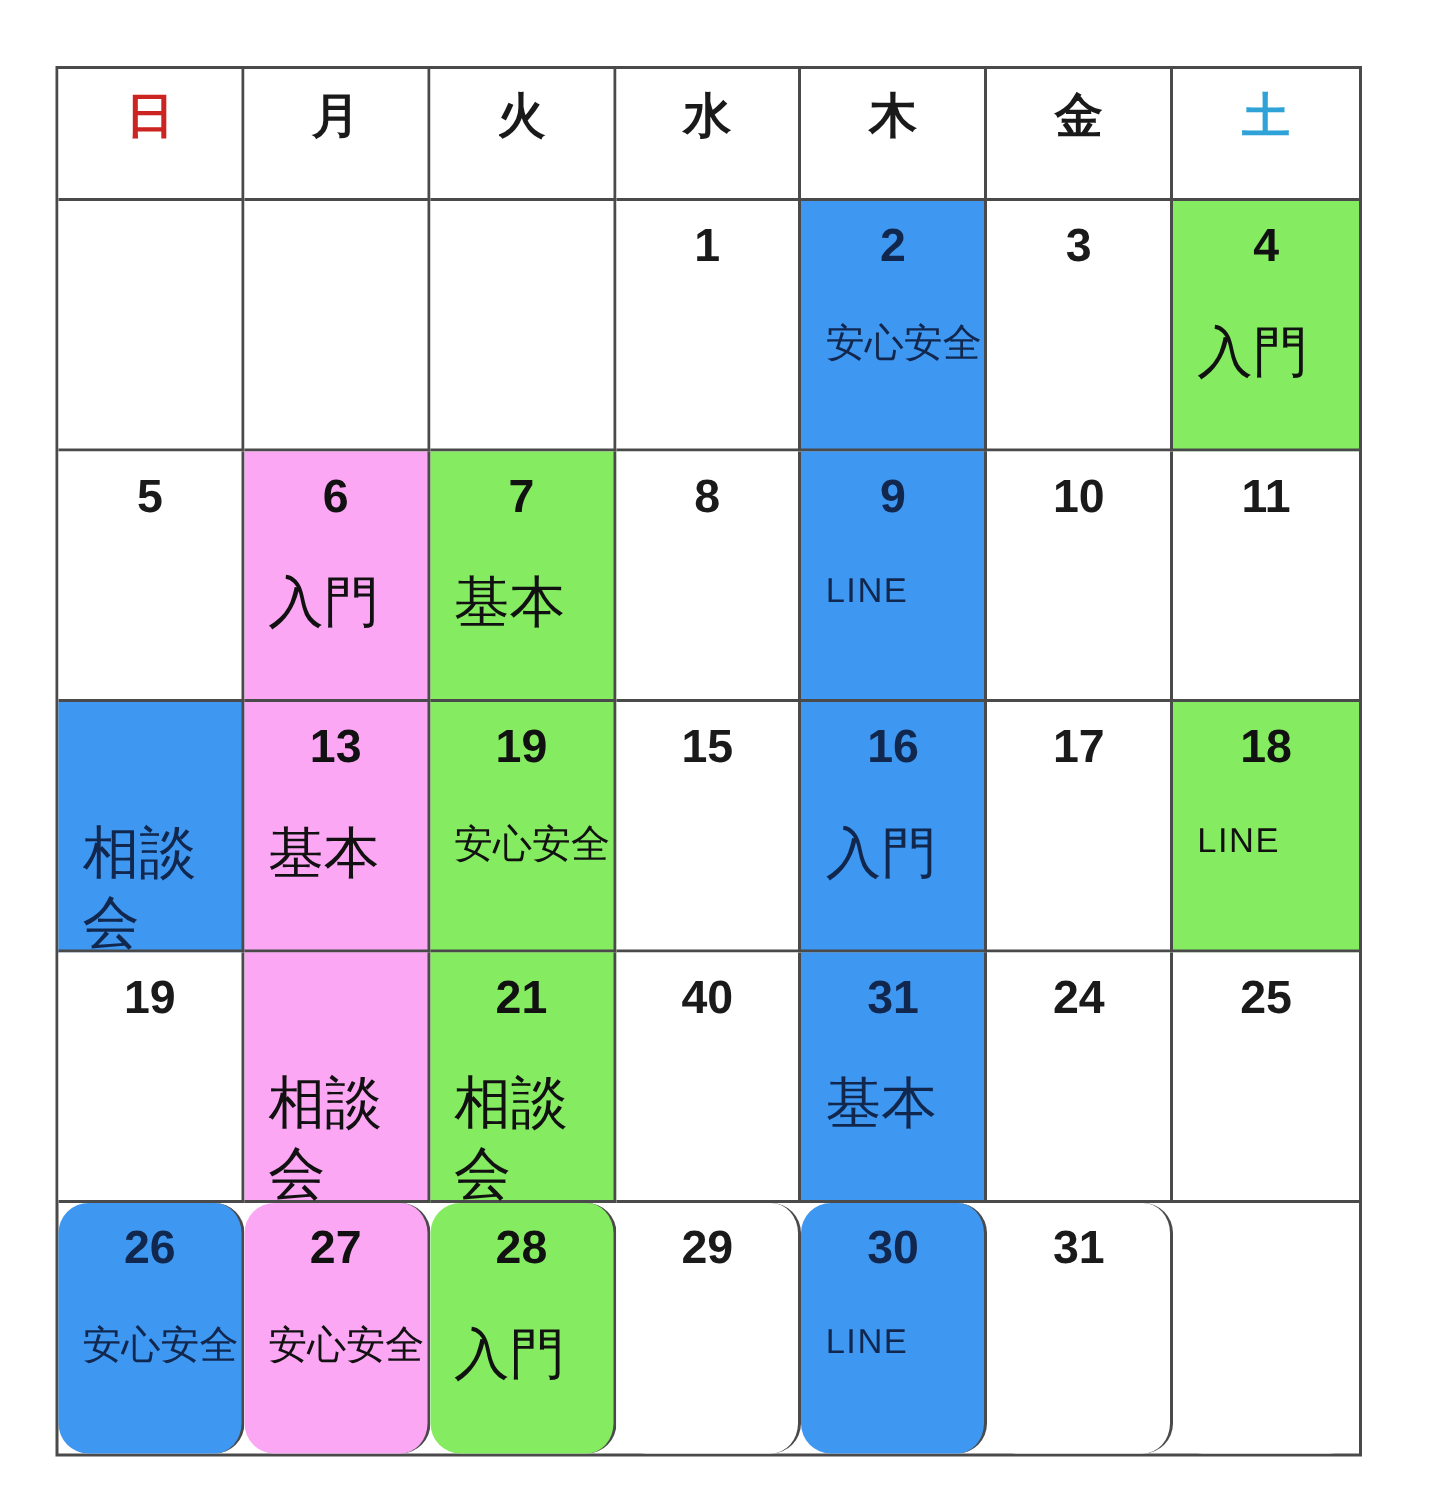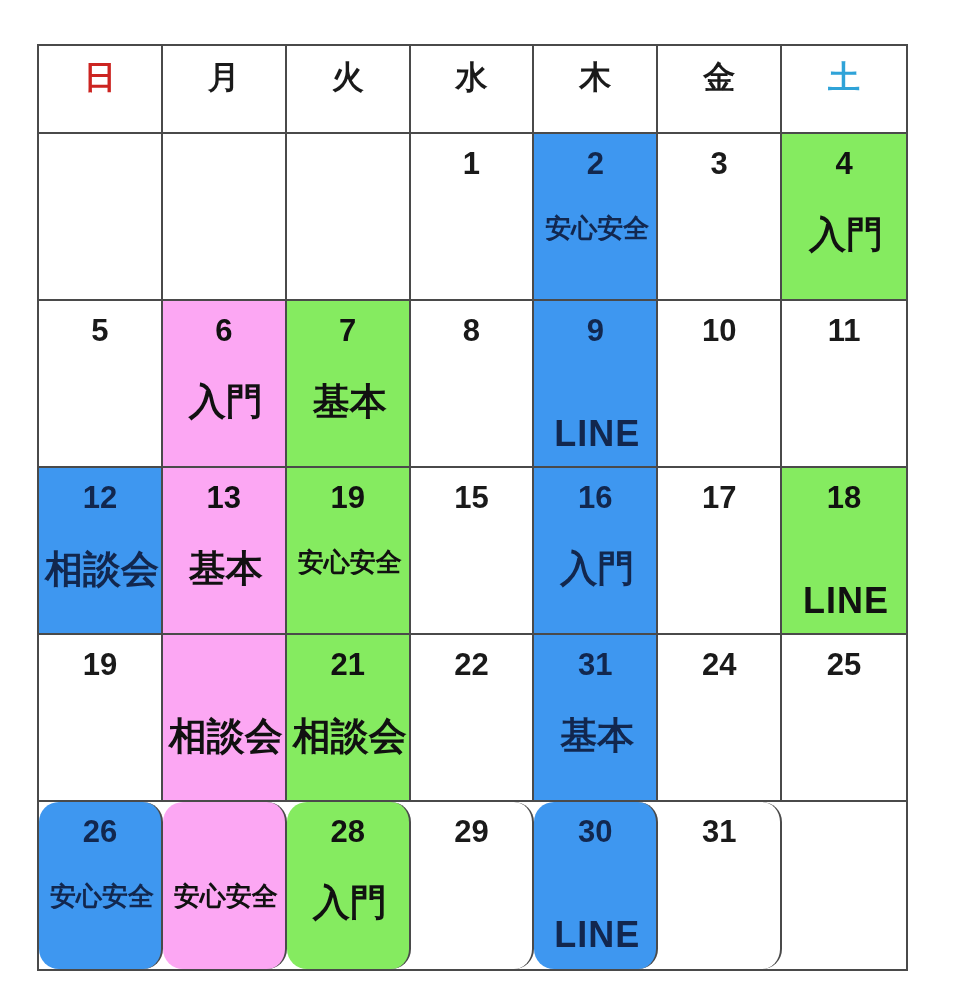"安心安全" .event { font-weight: bold -> normal; left: 4px -> 16px; text-align: center -> left }
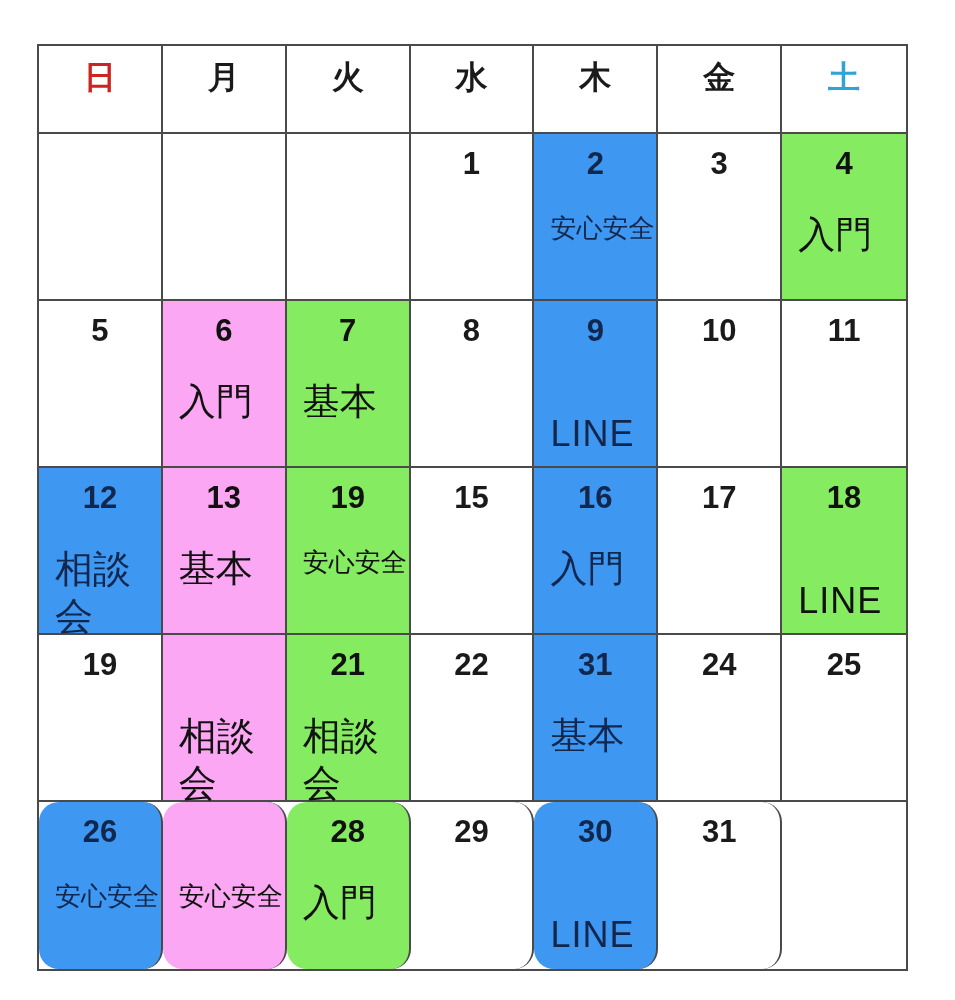"LINE" .ev-latin { font-size: 36px -> 23px; margin-top: 32px -> none }
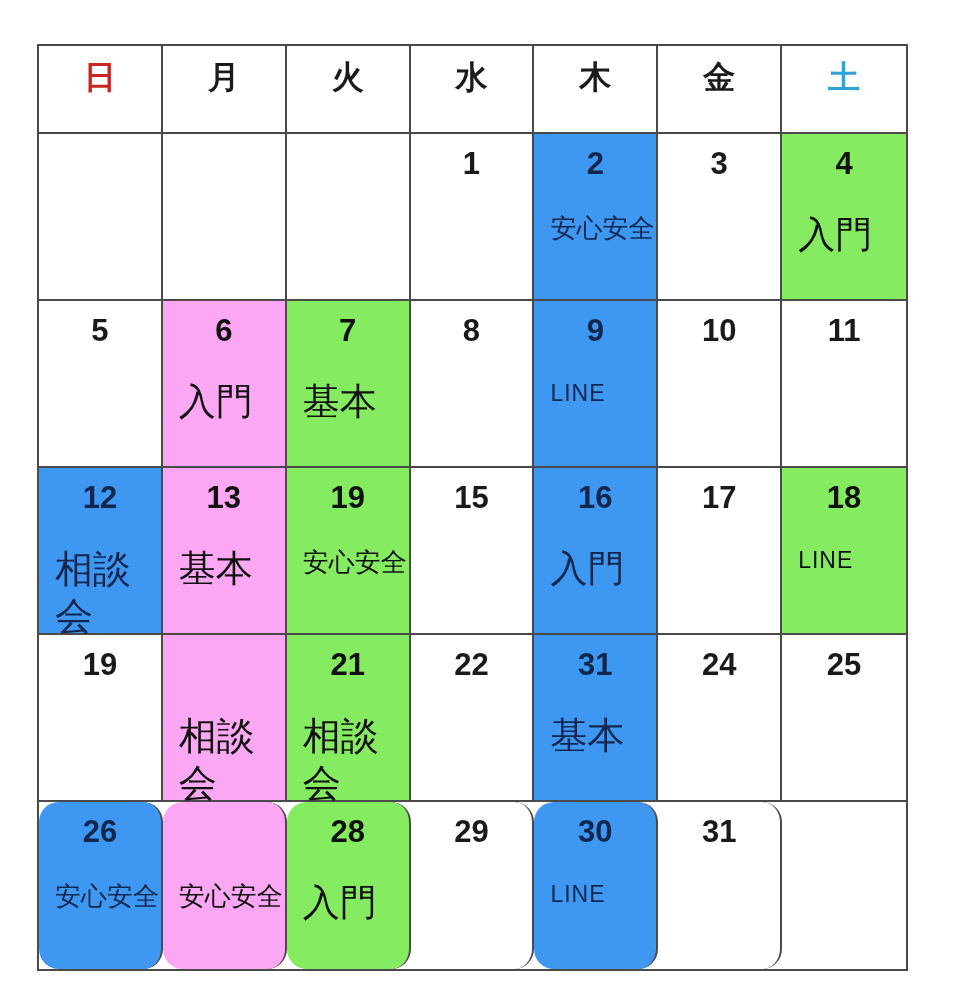"12" span.daynum { html: <span>12</span> -> none }
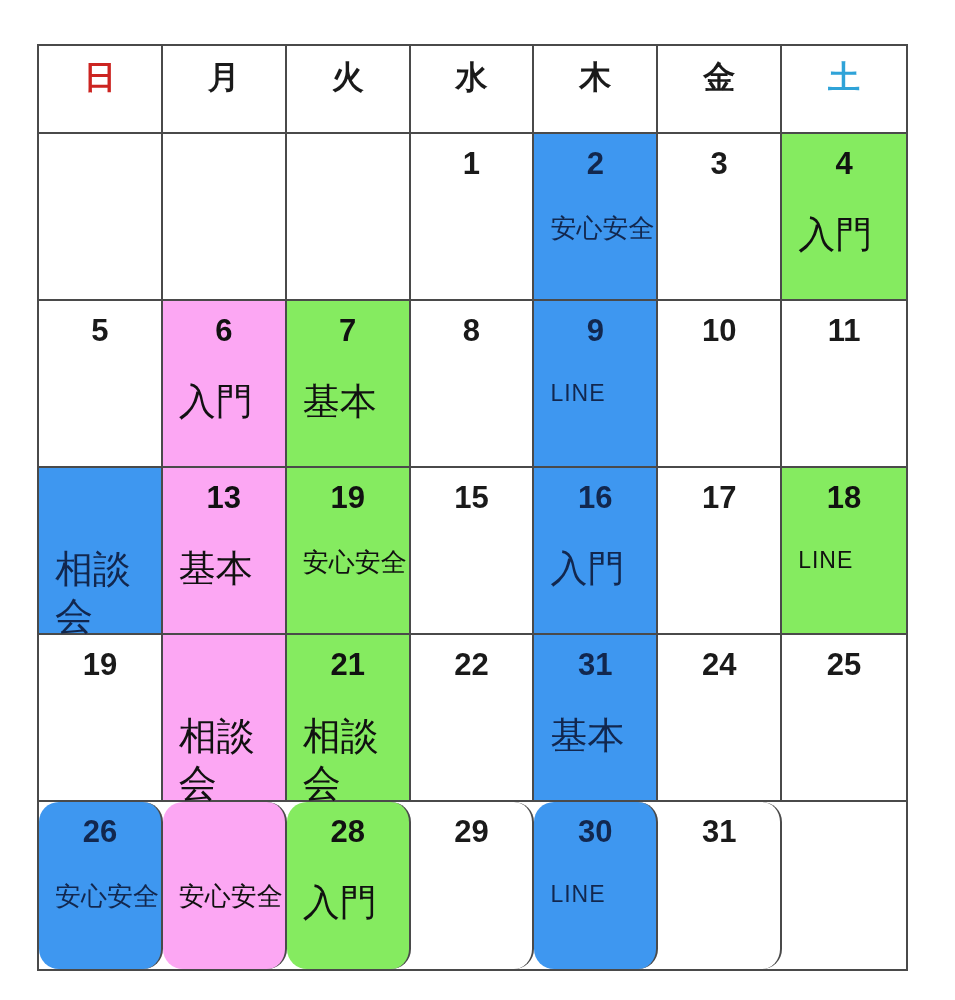"22" span.daynum { text: 22 -> 40 }
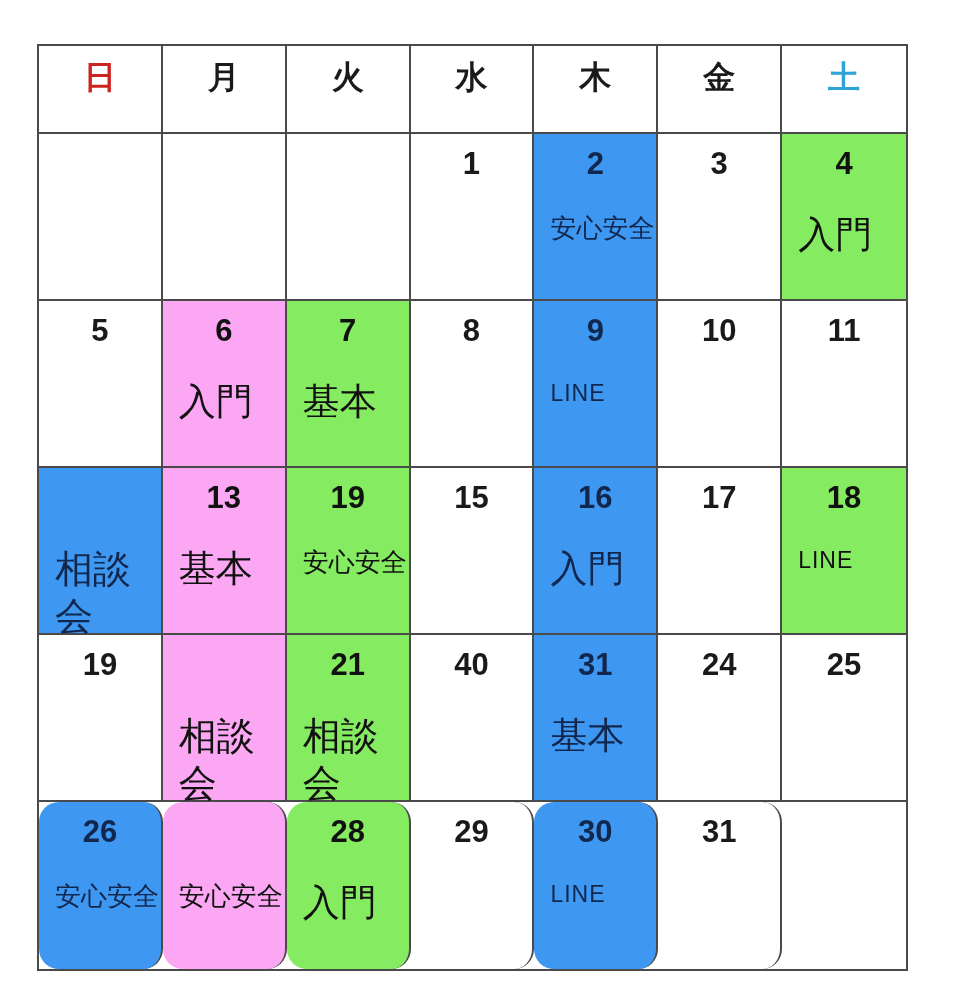"27" span.daynum { html: none -> <span>27</span> }
